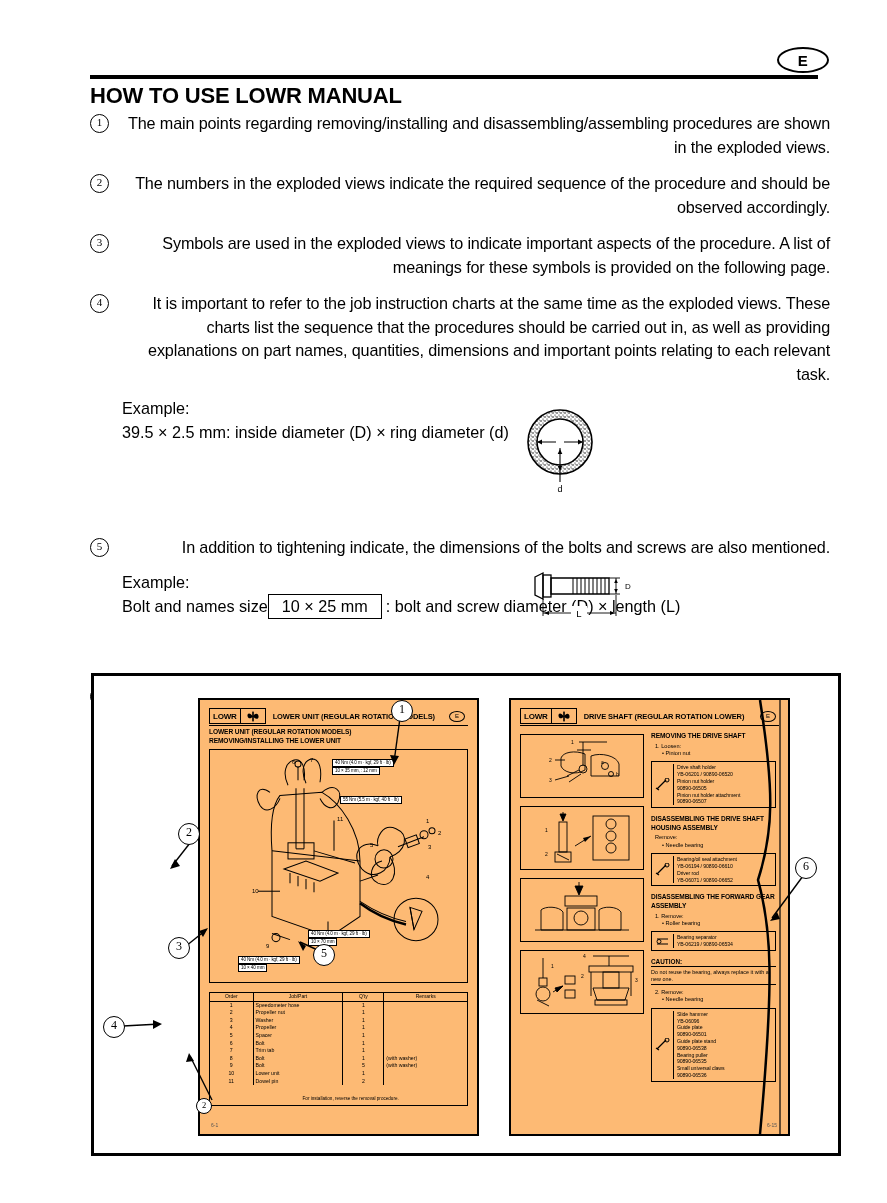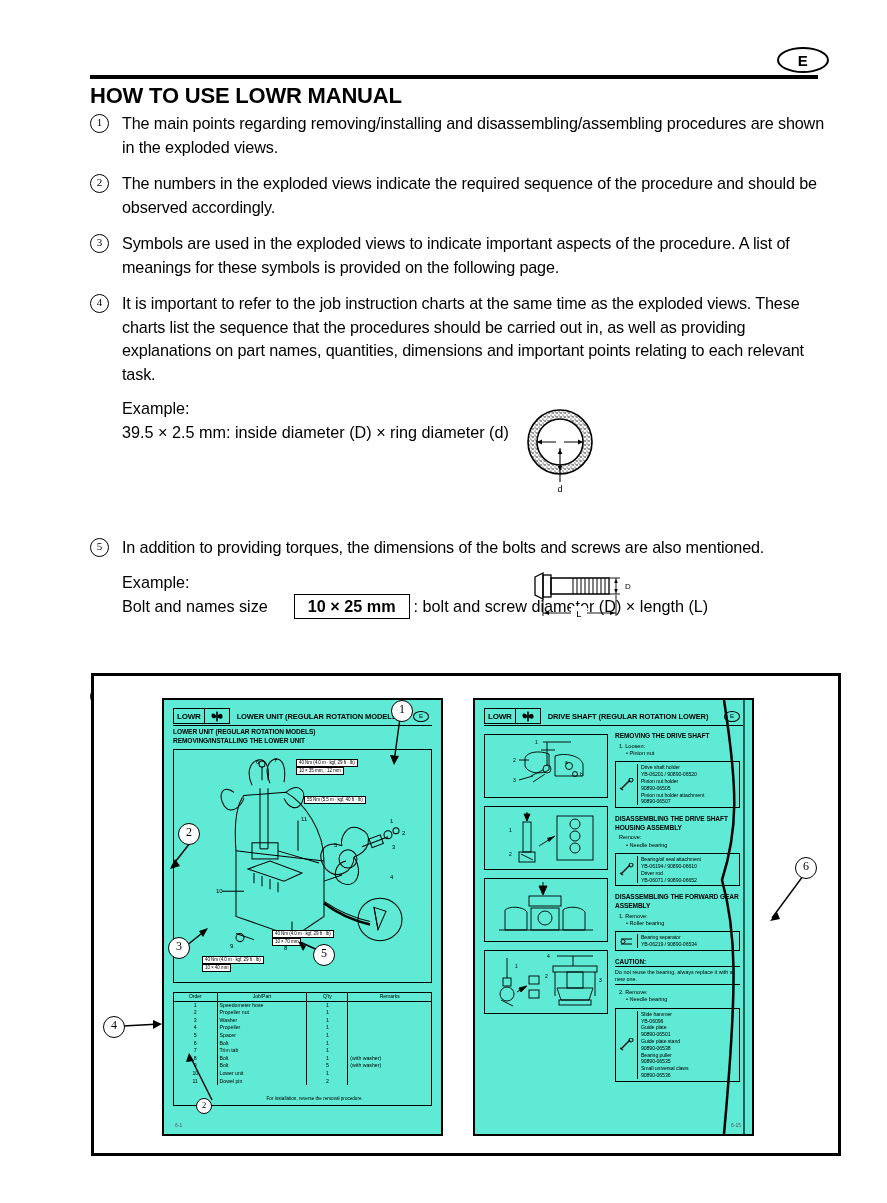"The main points regarding" .item-text { text-align: left -> right }
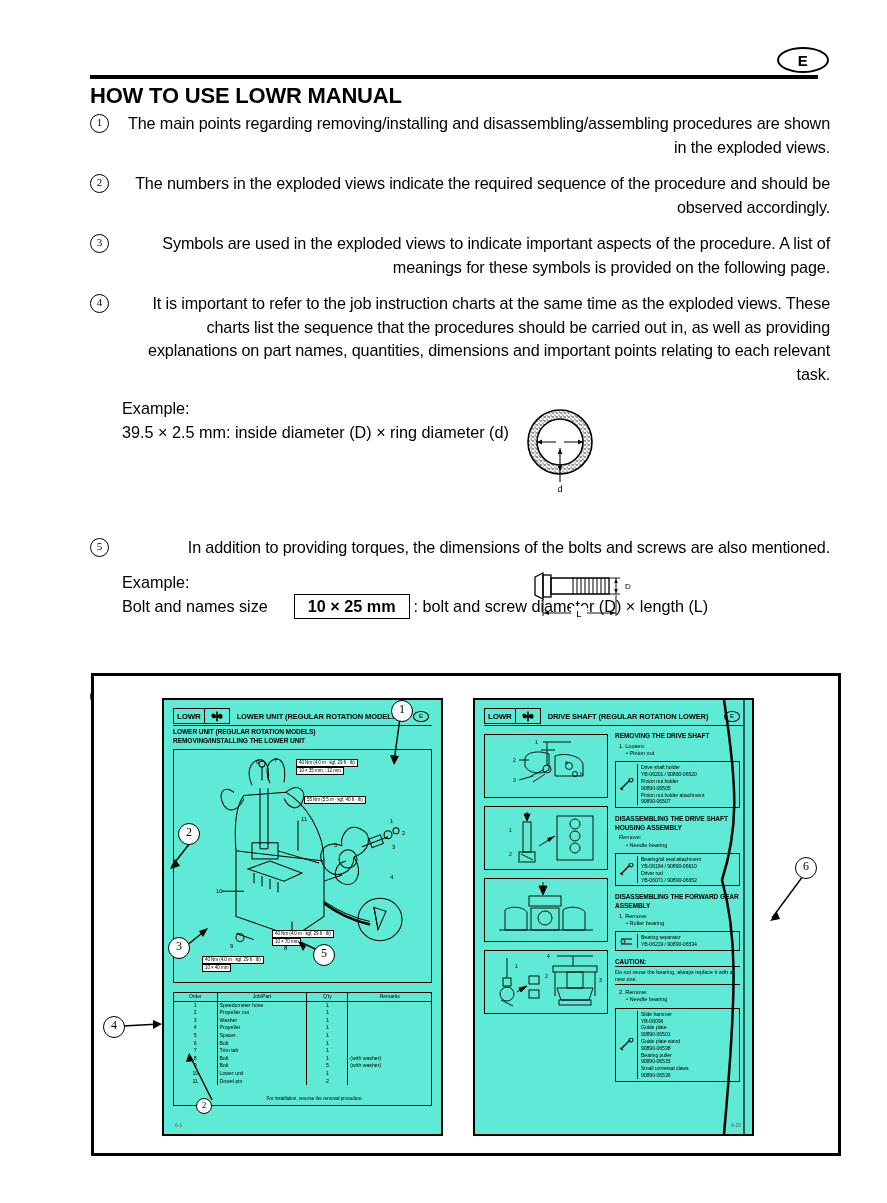"In addition to providing torques," div.item-text { text: providing torques -> tightening indicate }
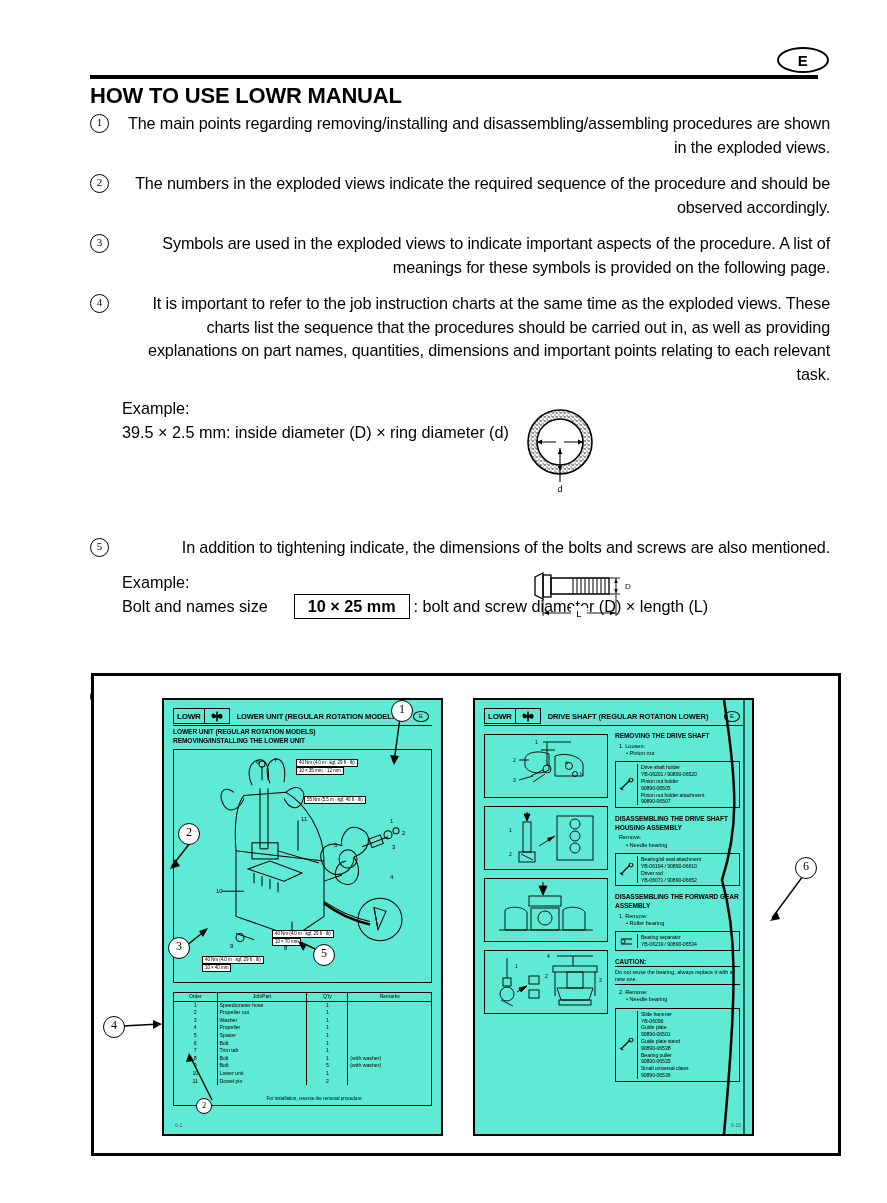"10 × 25 mm" .boxed-val { font-weight: bold -> none; margin: 0 4px 0 26px -> 0 4px 0 0 }
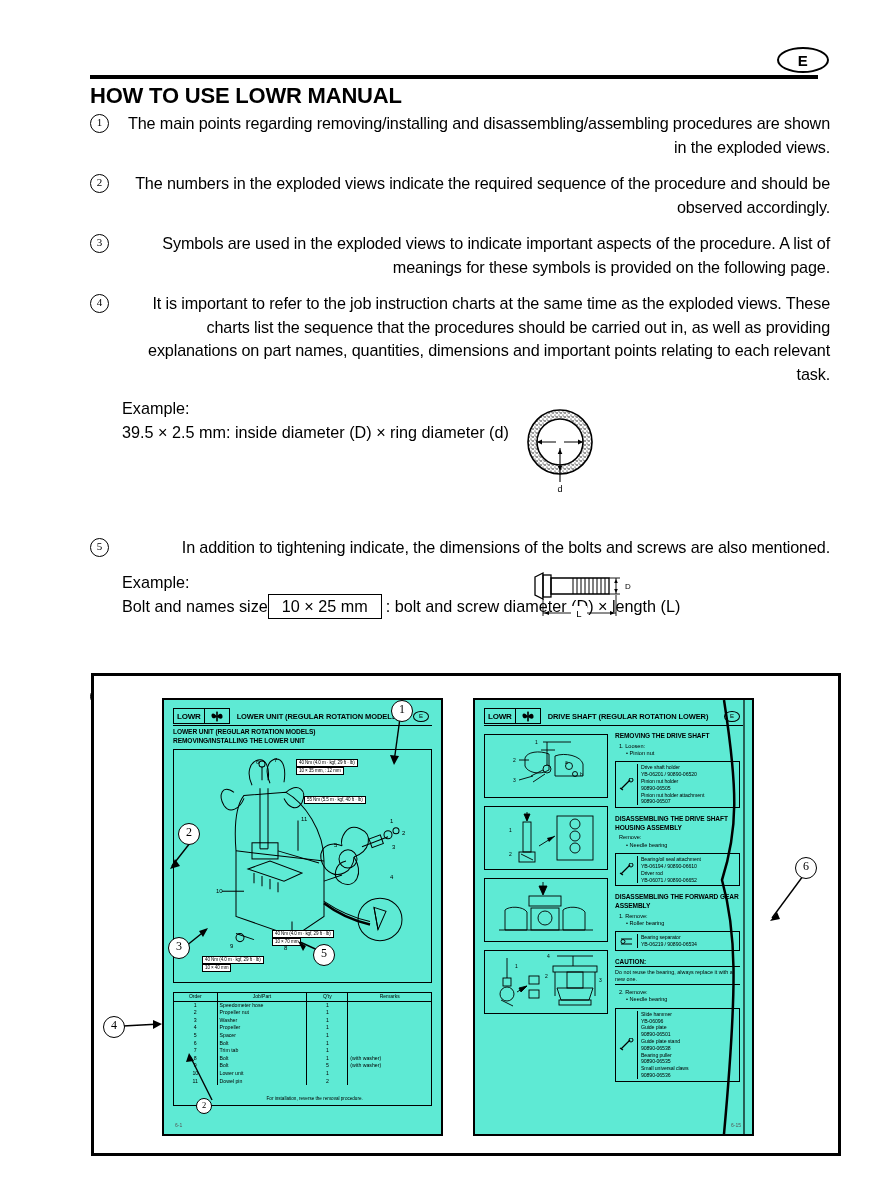"LOWR" .thumb-page { background: #5eead4 -> #fdba74; margin-left: none -> 36px }
